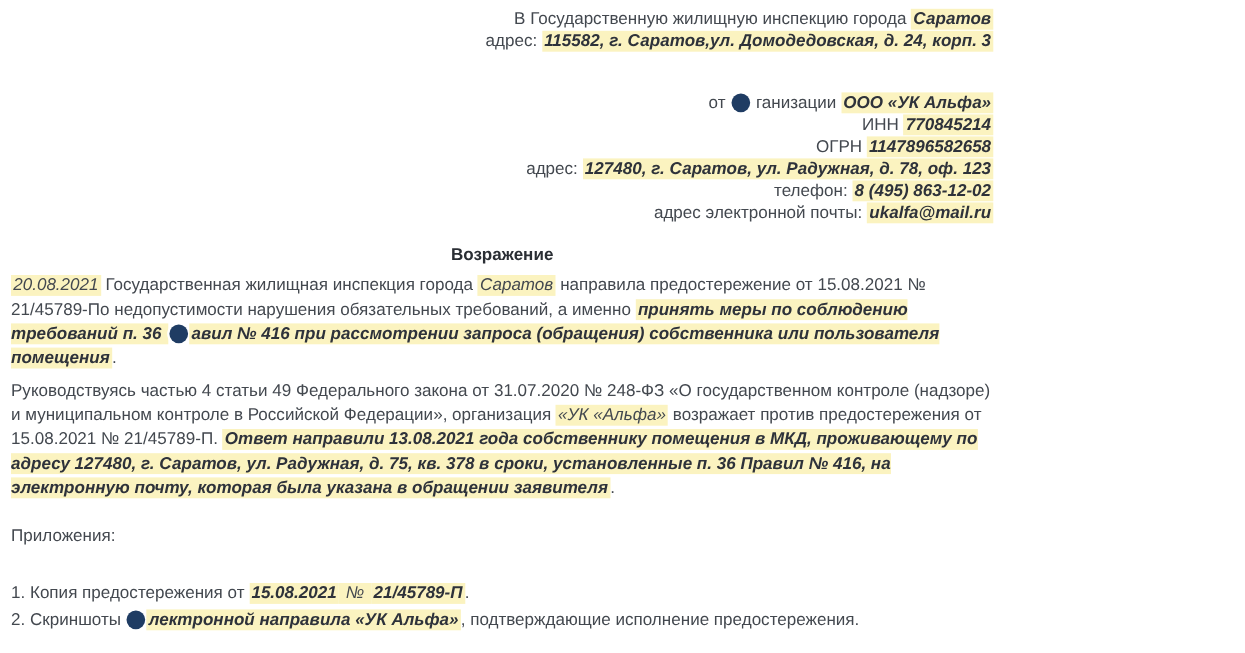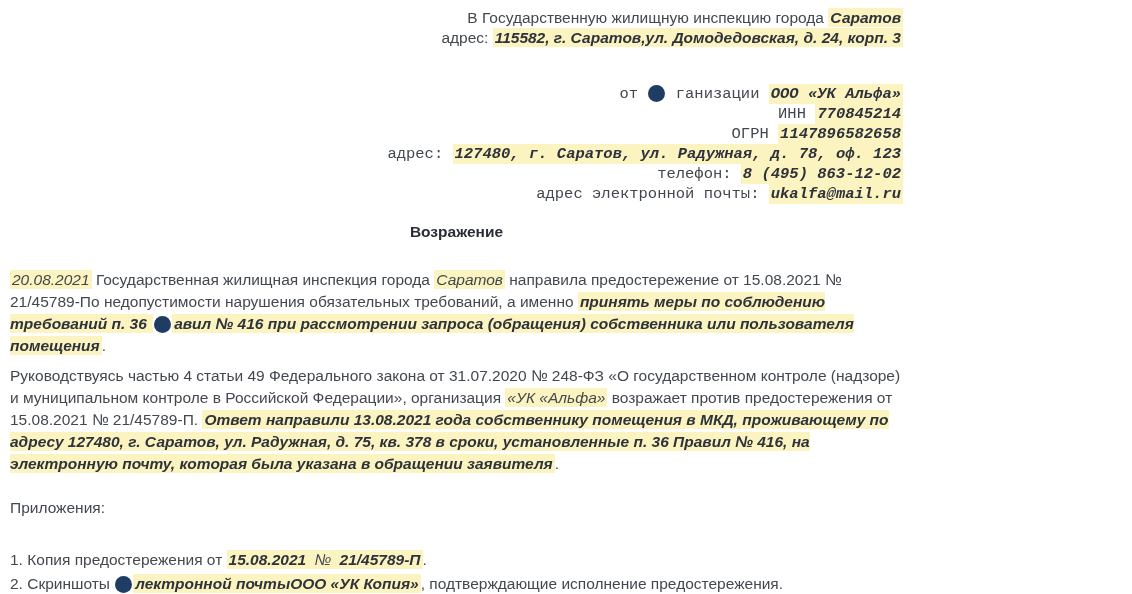"от ганизации ООО «УК Альфа»" .sender { font-family: Liberation Mono, monospace -> none }
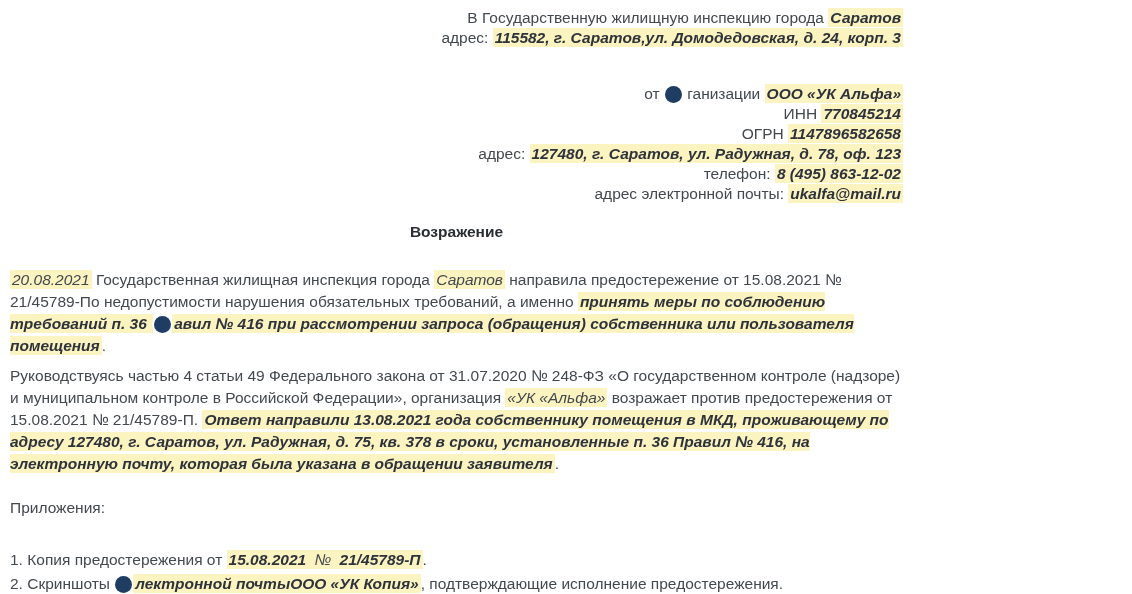"20.08.2021 Государственная жилищная" .para { margin-top: 27px -> 7px }
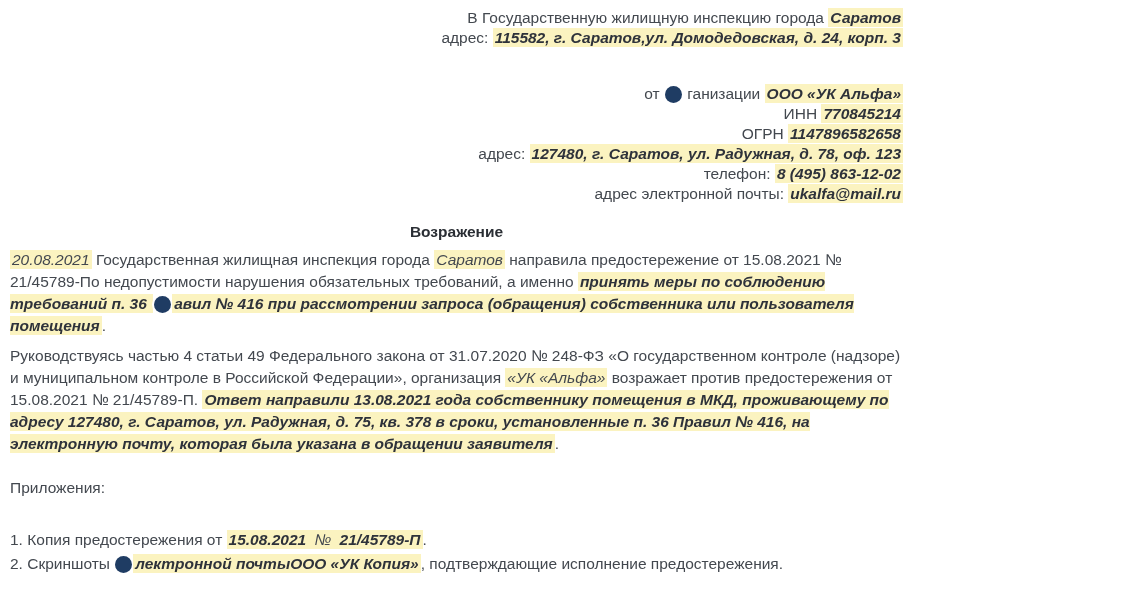"лектронной почтыООО «УК Копия»" span.hb { text: почтыООО «УК Копия -> направила «УК Альфа }
